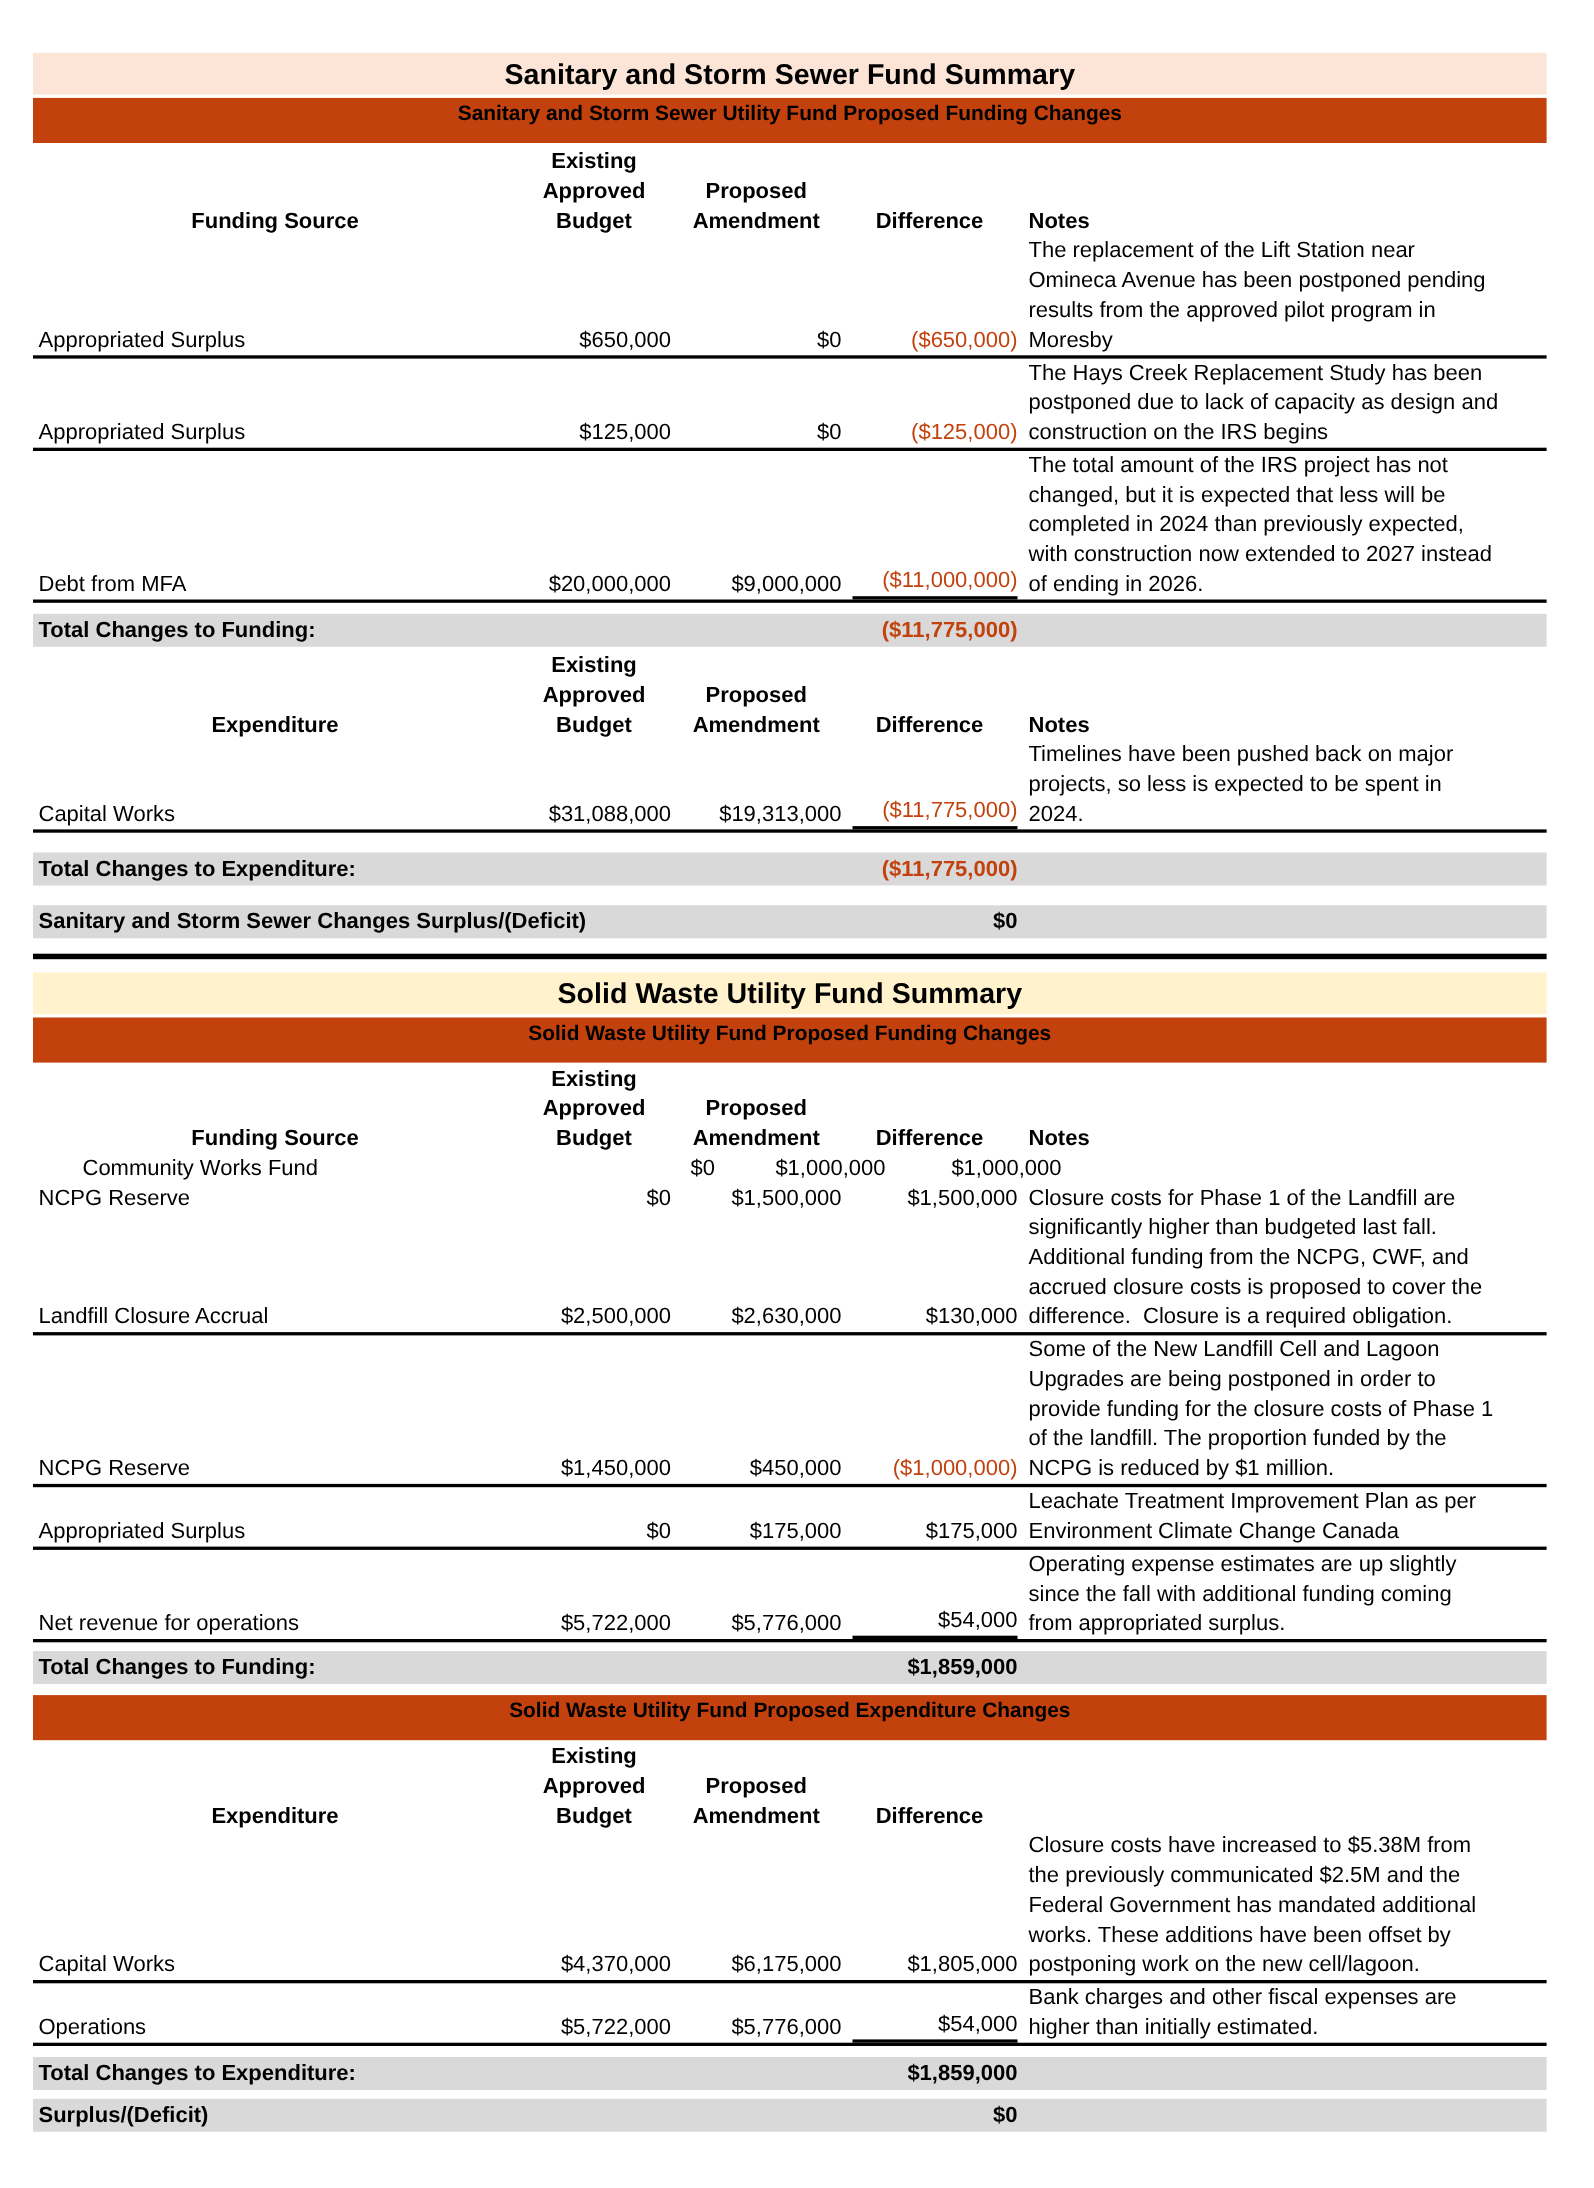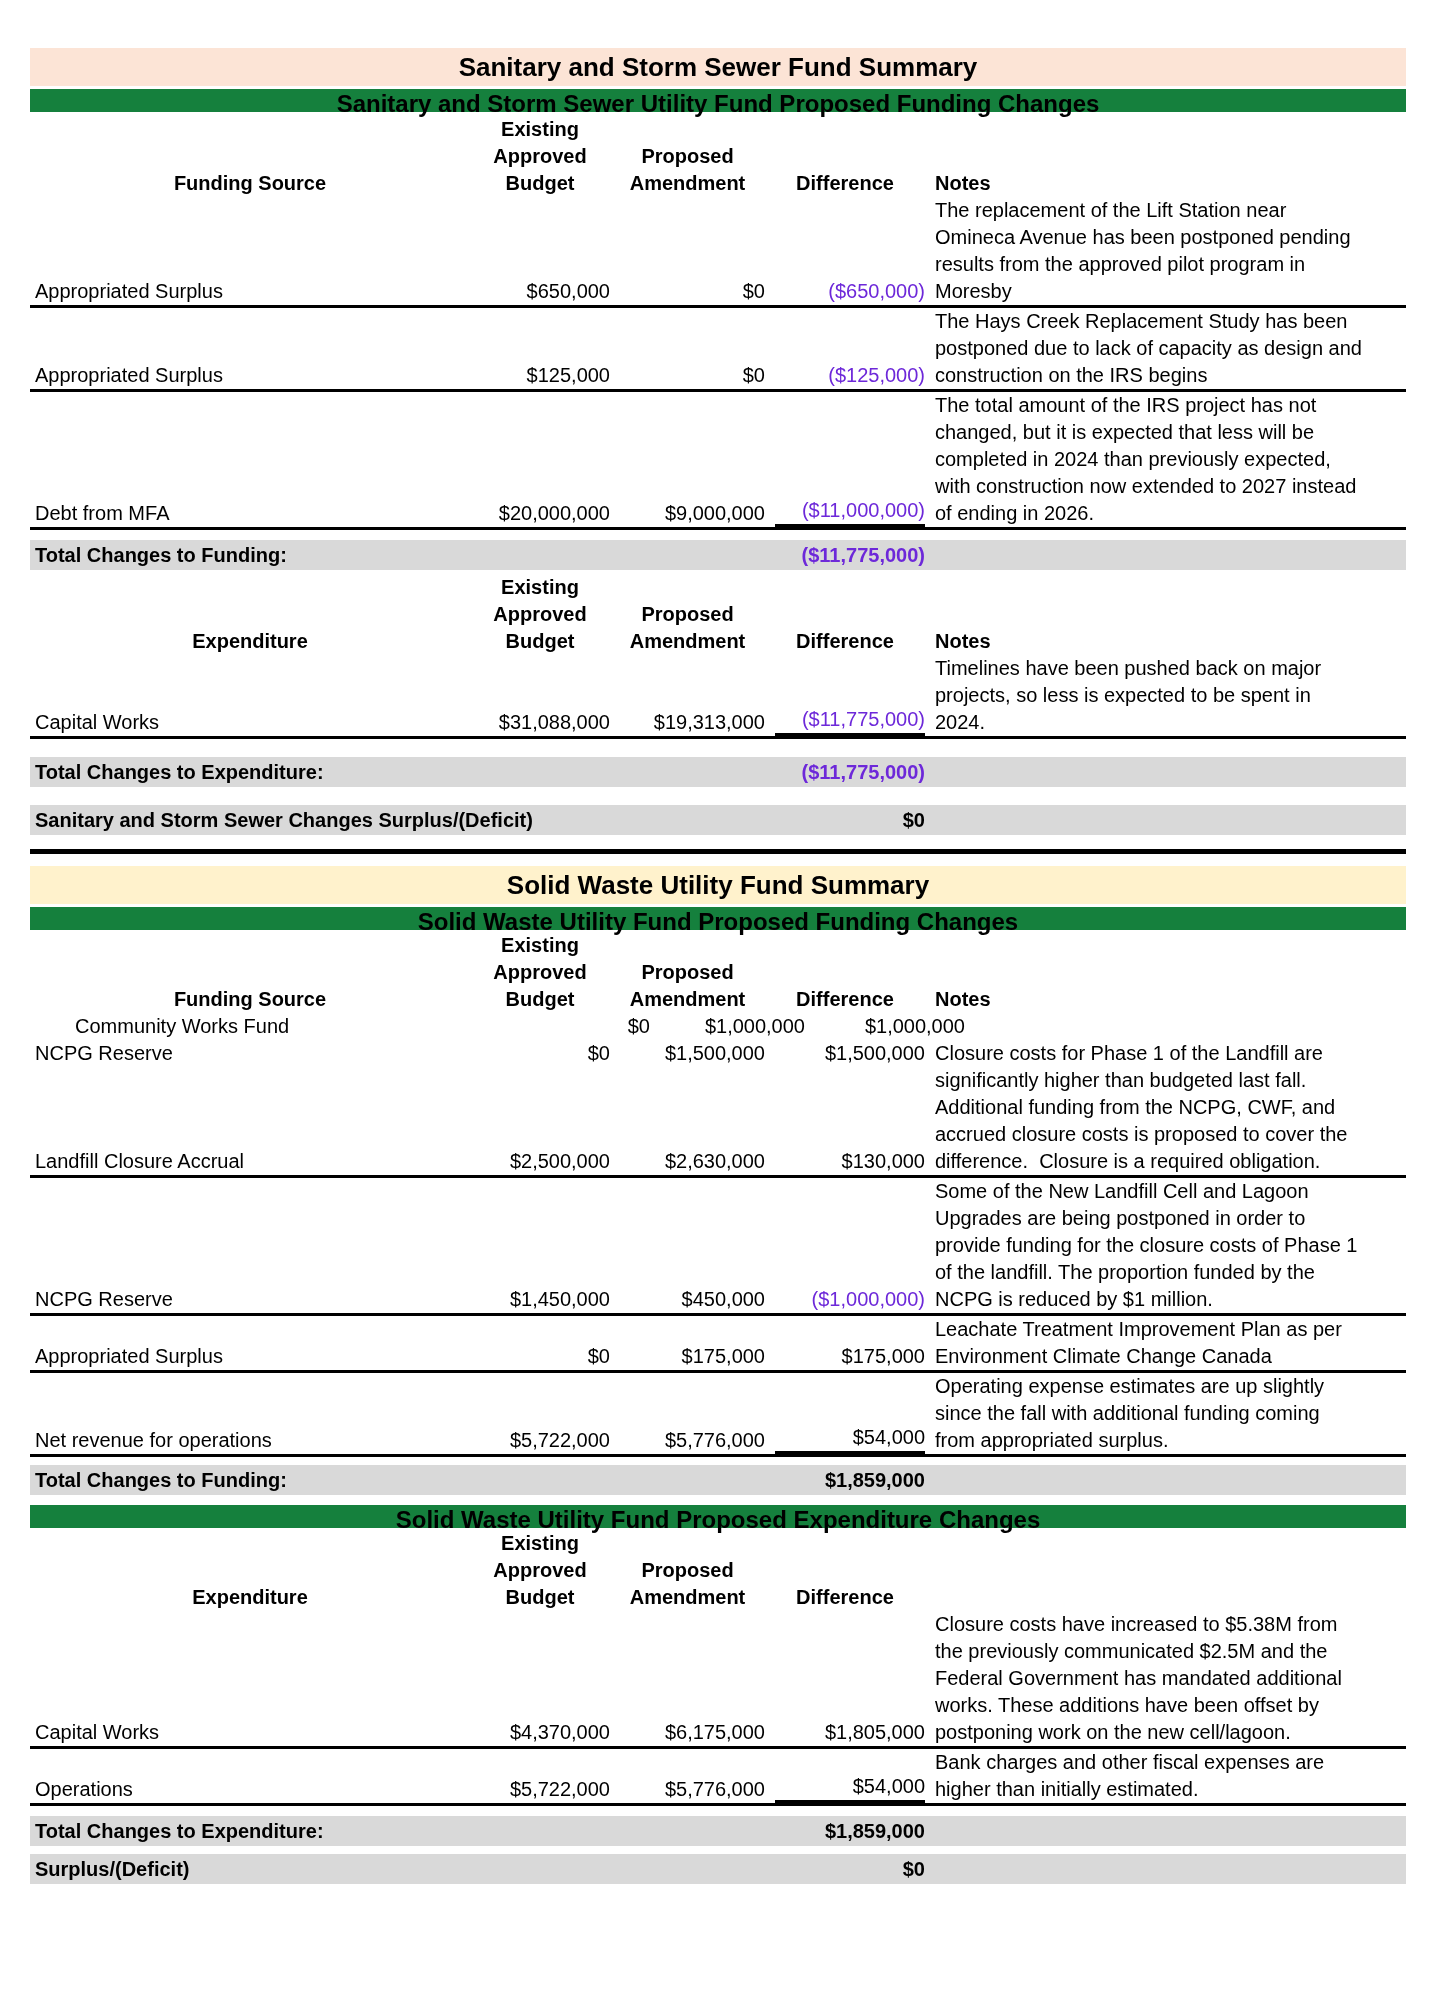"Sanitary and Storm Sewer Utility" .band.sub { background: #15803d -> #c2410c; font-size: 24px -> 19px; height: 23px -> 41px }
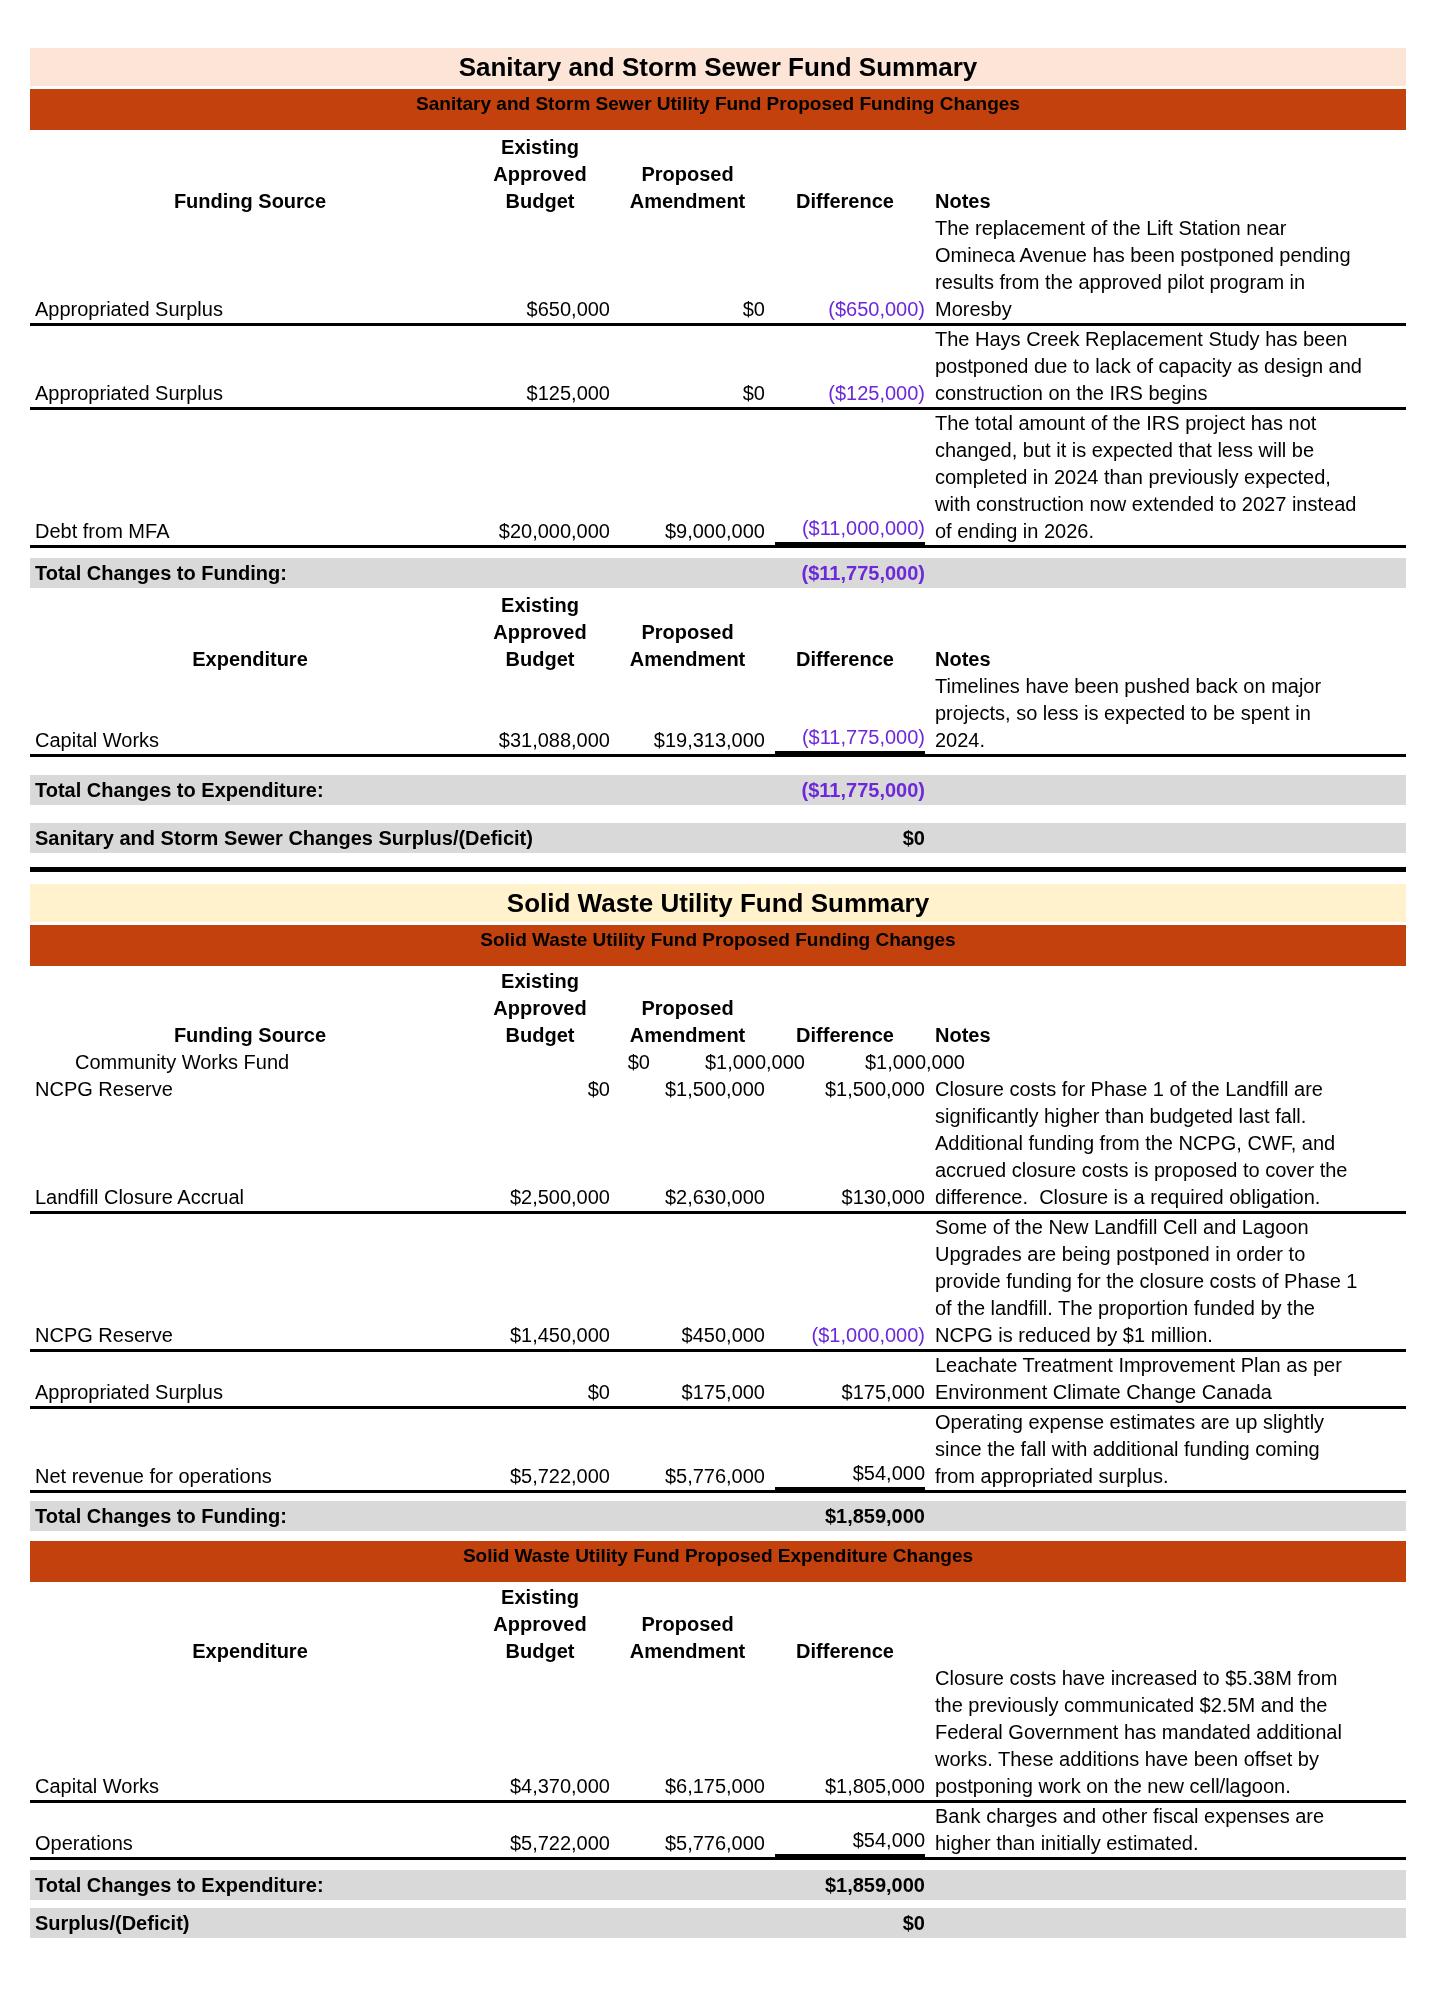"($650,000)" .neg { color: #6d28d9 -> #c2410c }
